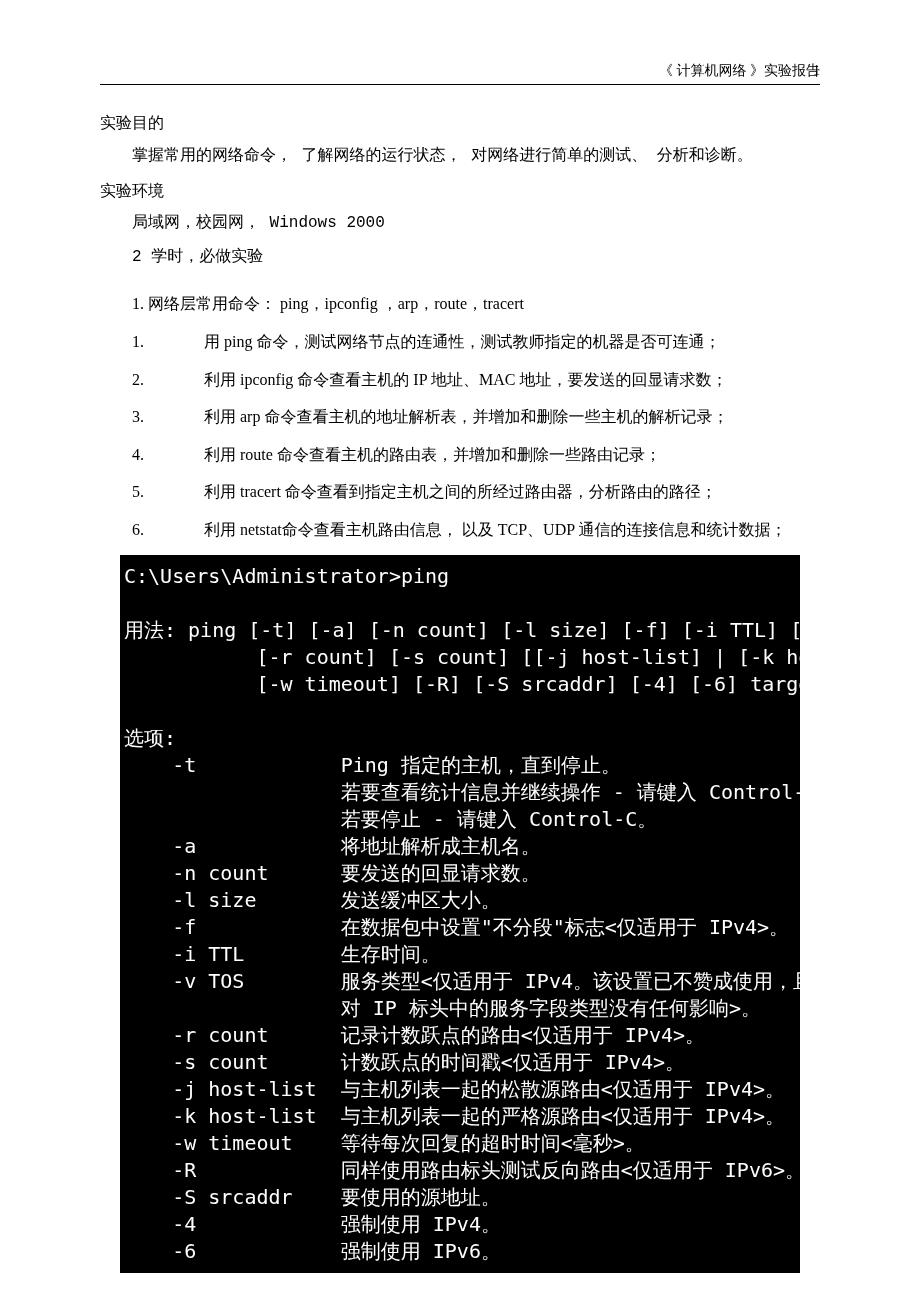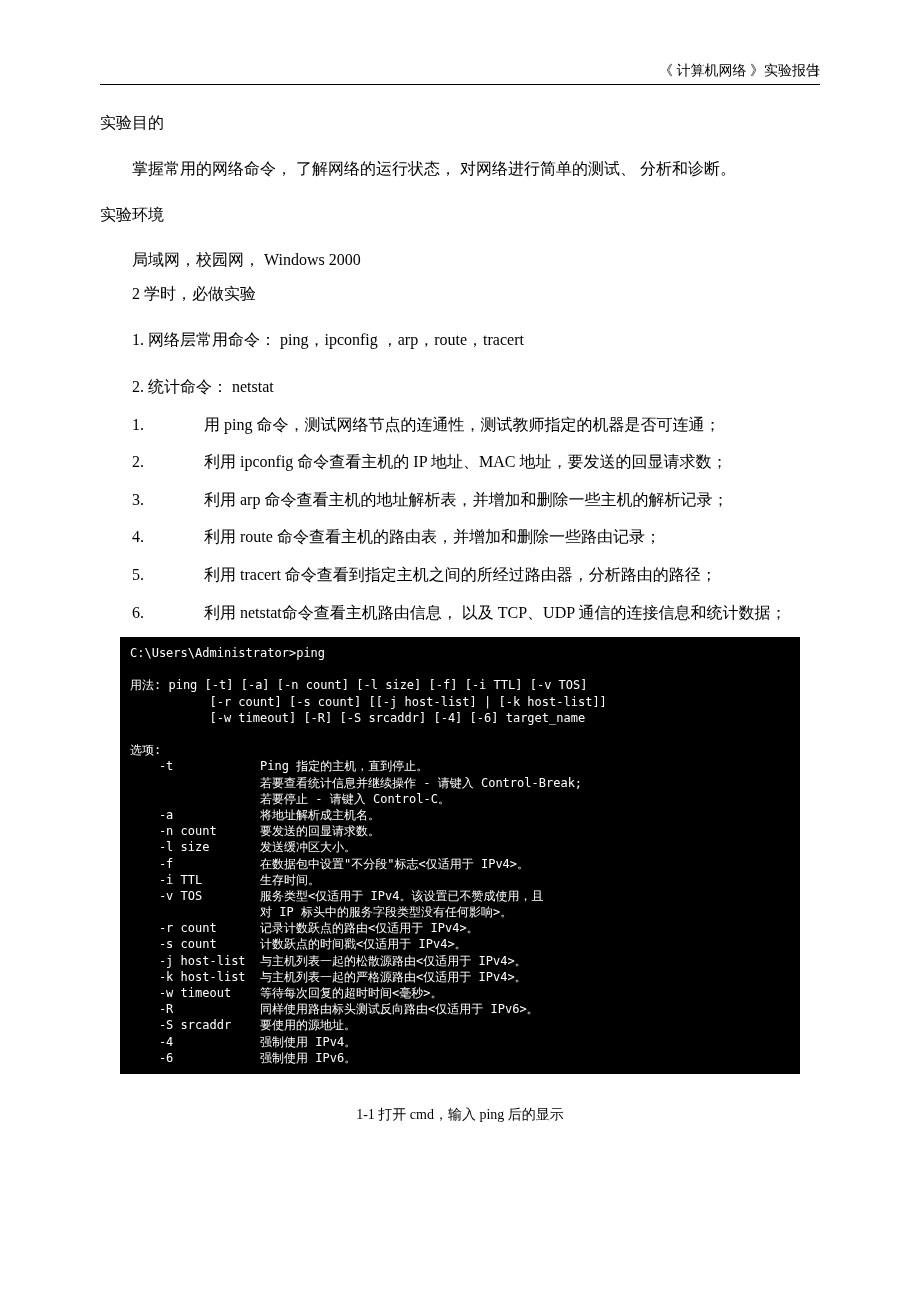"实验目的" .heading { margin: 20px 0 -> 8px 0 }
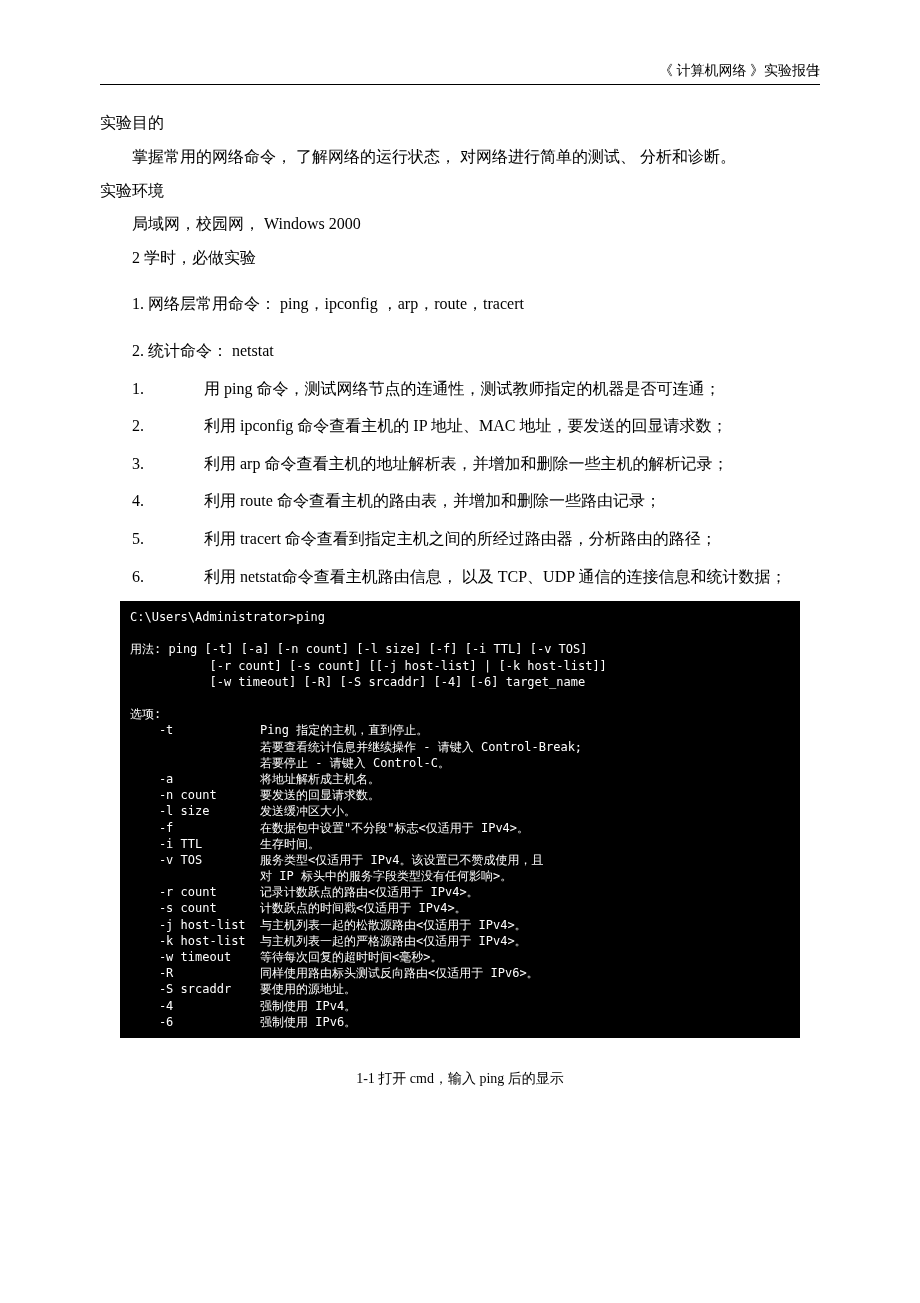"掌握常用的网络命令， 了解网络的运行状态， 对网络进行简单的测试、 分析和诊断。" .body-text { font-family: none -> Liberation Mono, monospace }
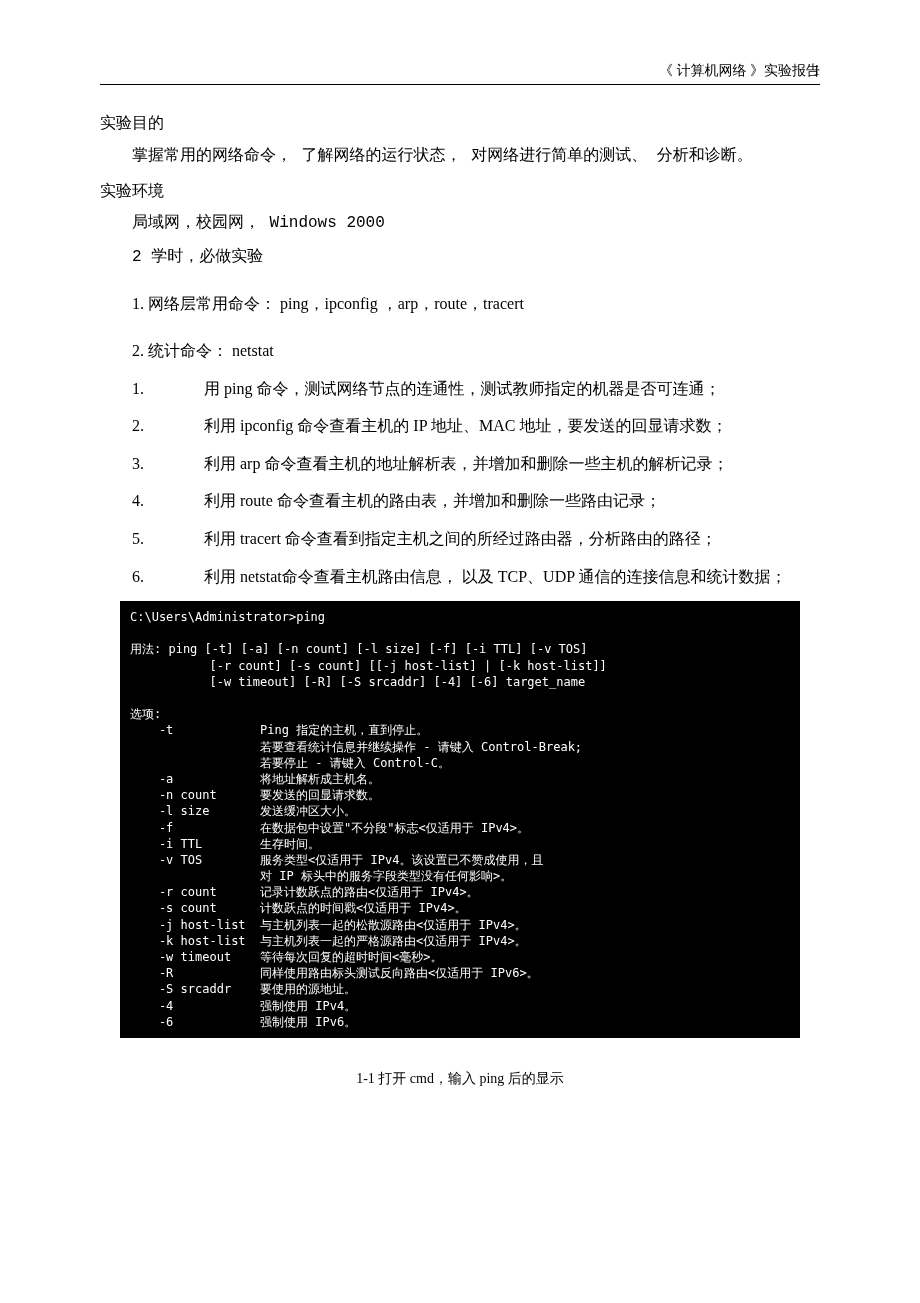"2. 统计命令： netstat" div.list-item { html: <div>2. 统计命令： netstat</div> -> none }
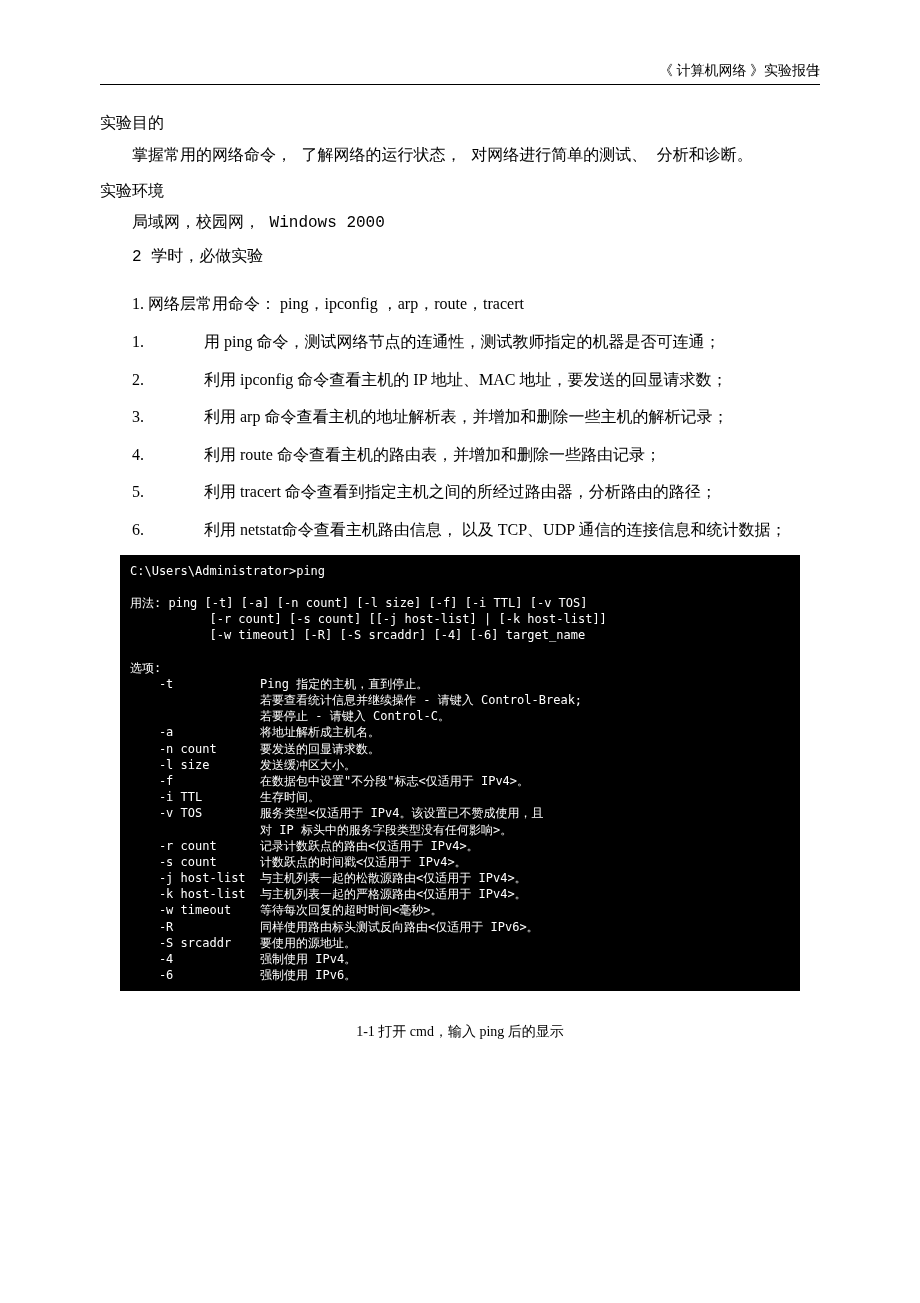"C:\Users\Administrator>ping" .terminal { font-size: 12px -> 20px; padding: 8px 10px -> 8px 4px }
